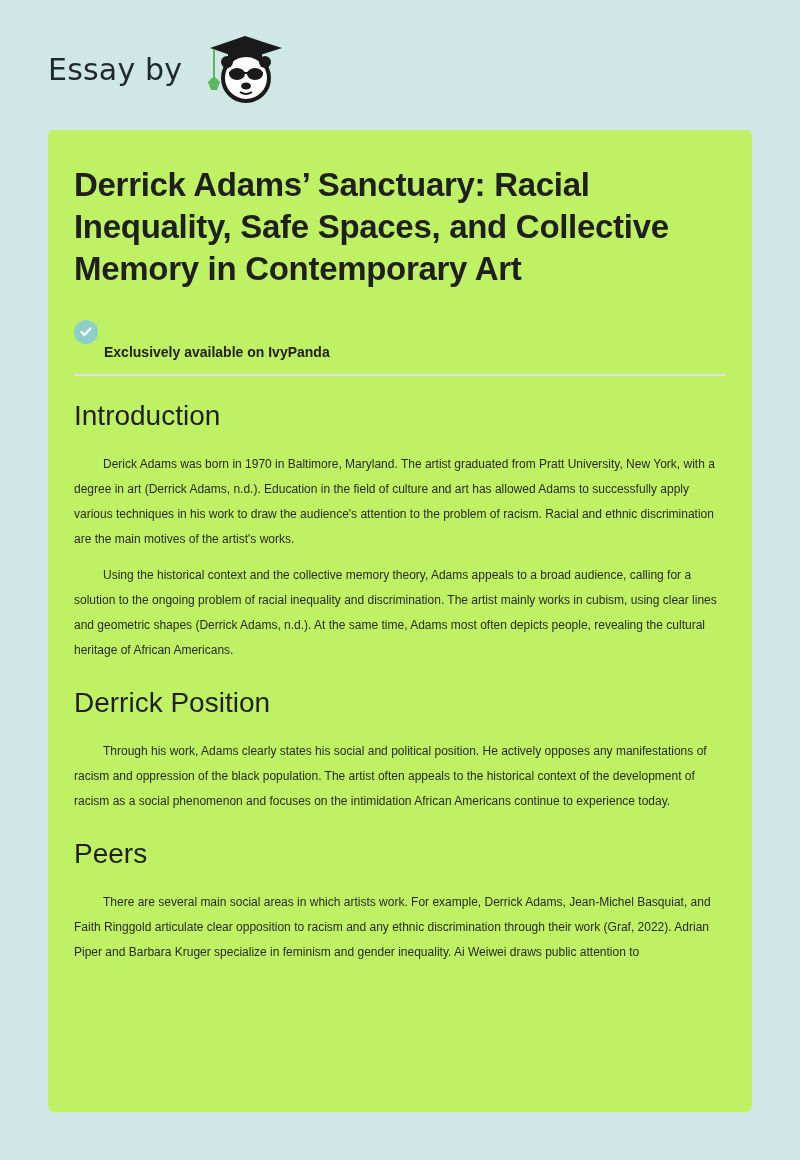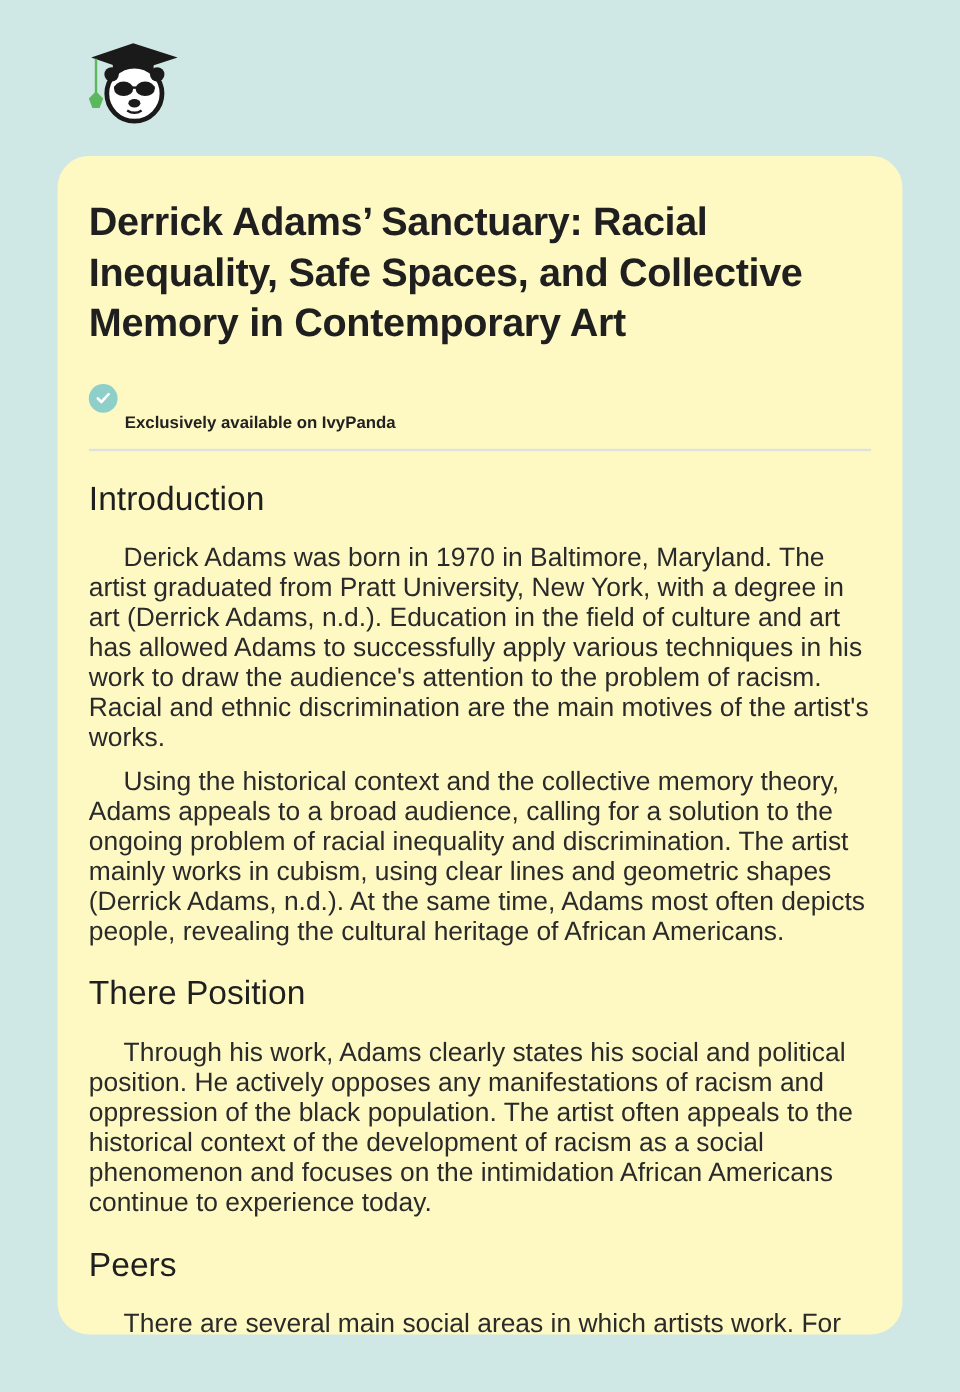"Essay by" span.brand-prefix { html: none -> <span>Essay by</span> }
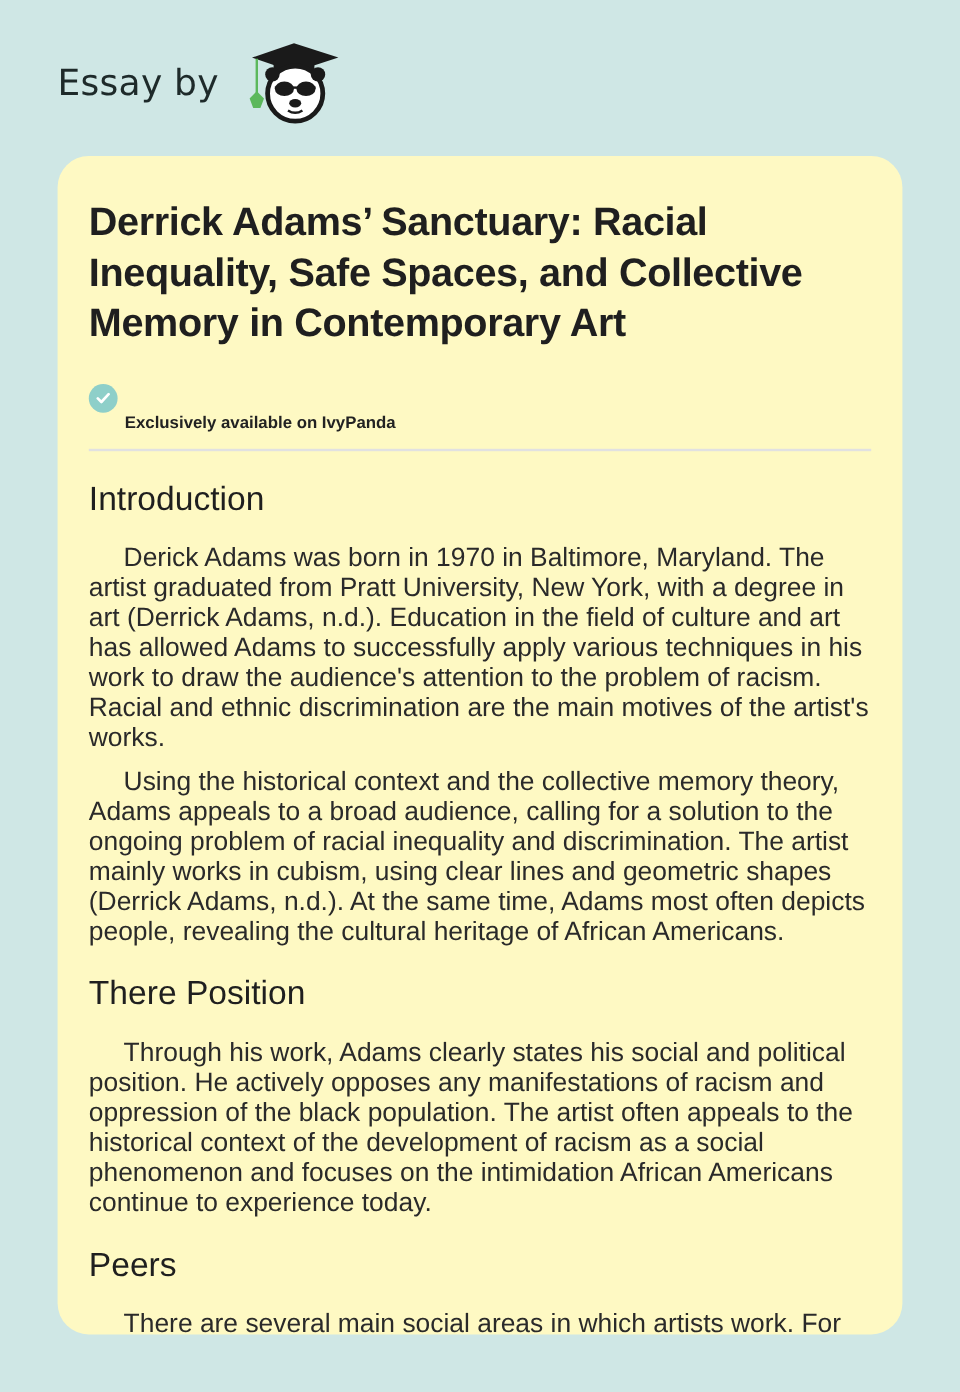"Derrick Adams’ Sanctuary: Racial" .card { background: #fef9c3 -> #bef264; border-radius: 26px -> 6px }
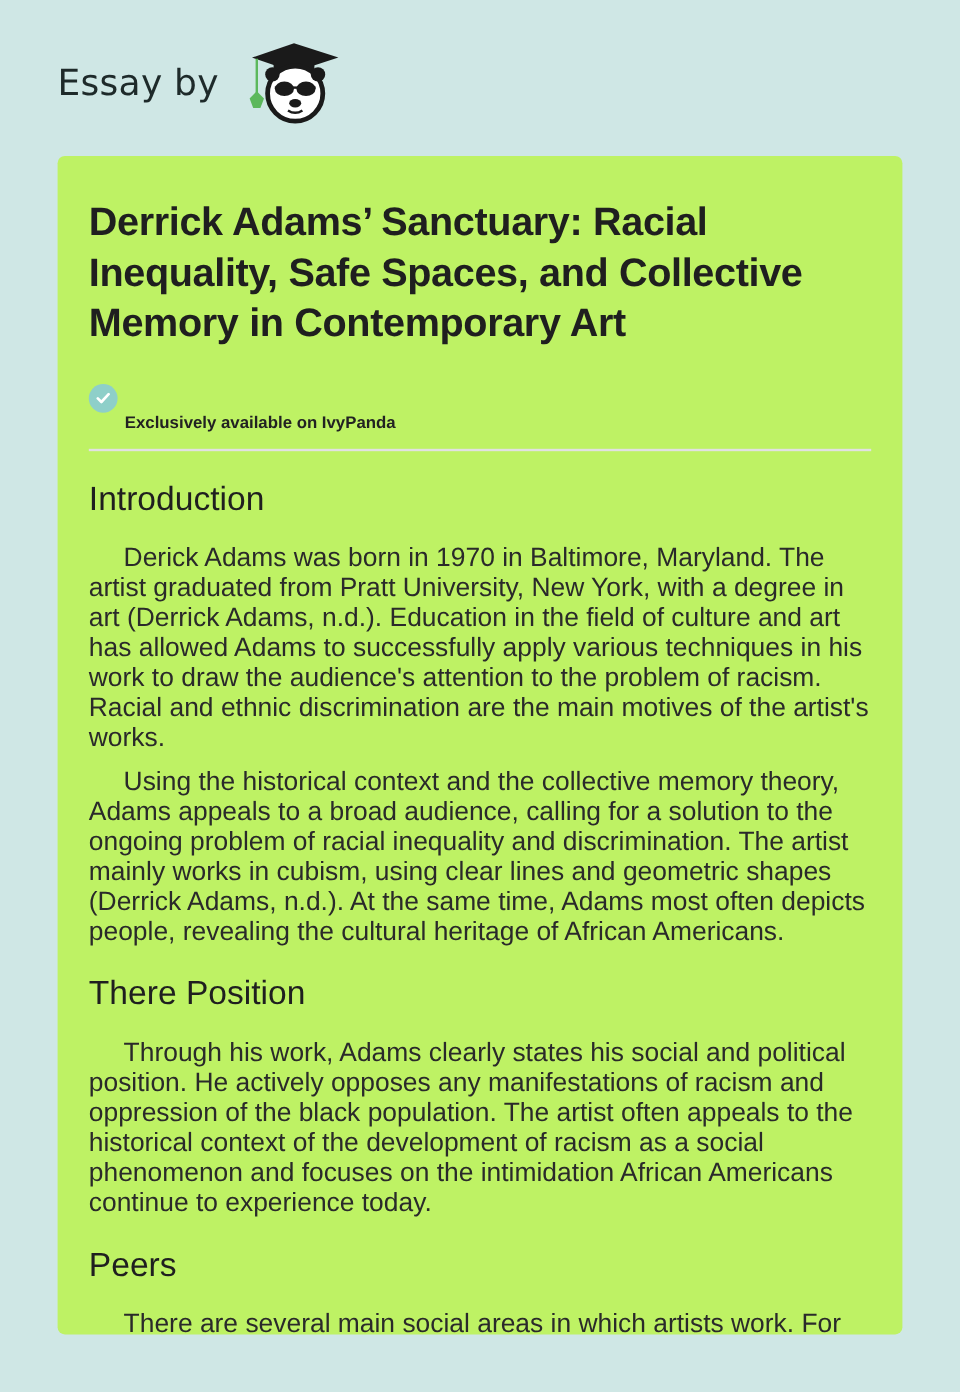"Derick Adams was born in" p { font-size: 22px -> 12px }
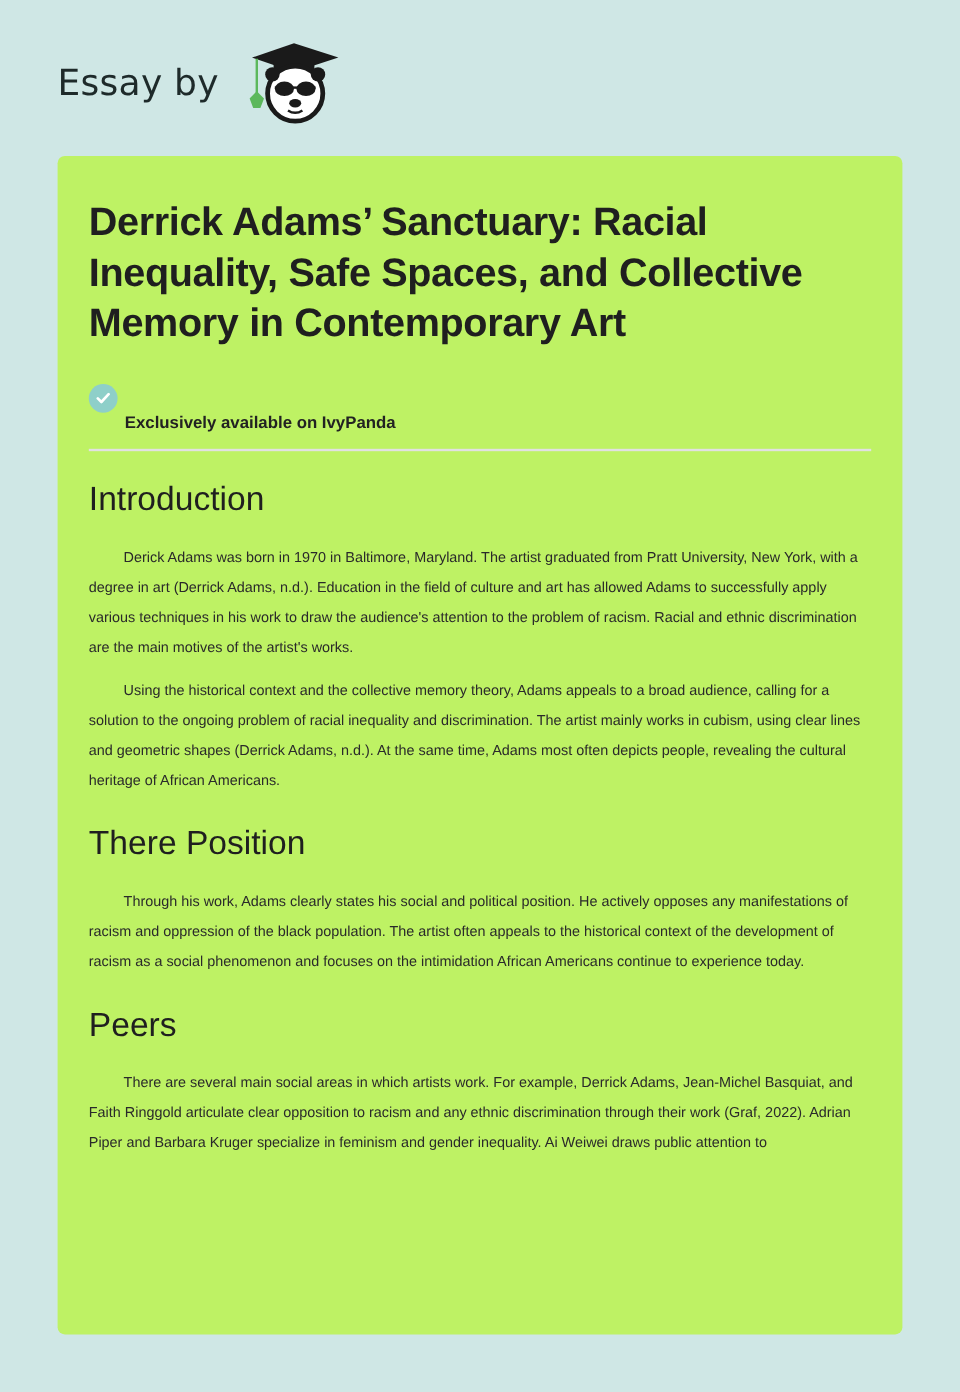"There Position" h2 { text: There -> Derrick }
